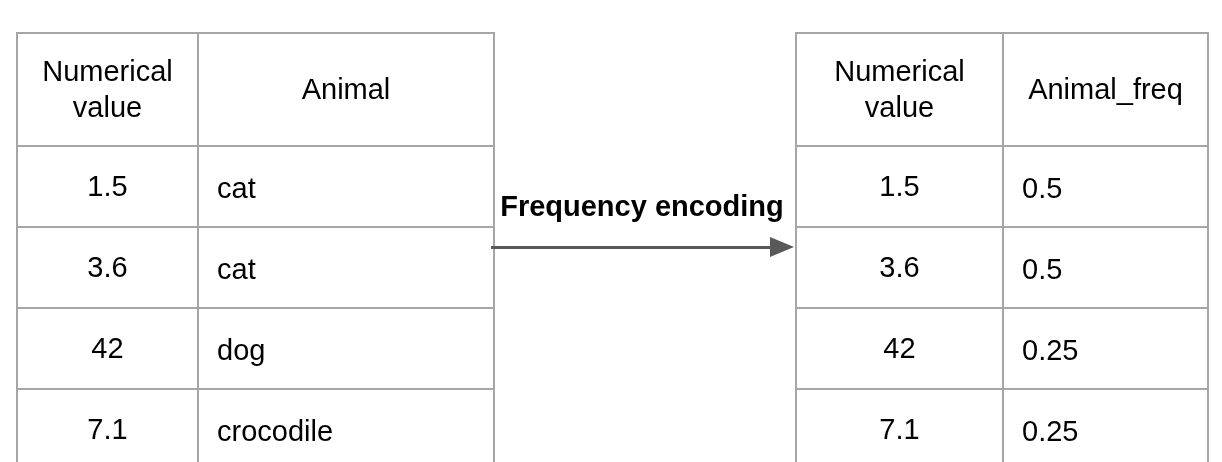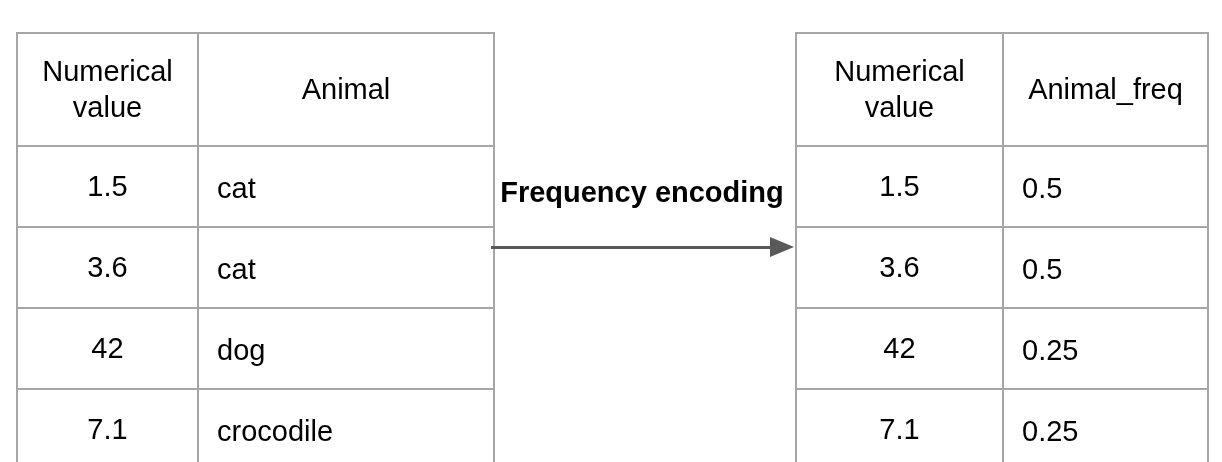"Frequency encoding" .arrow-label { top: 176px -> 190px }
